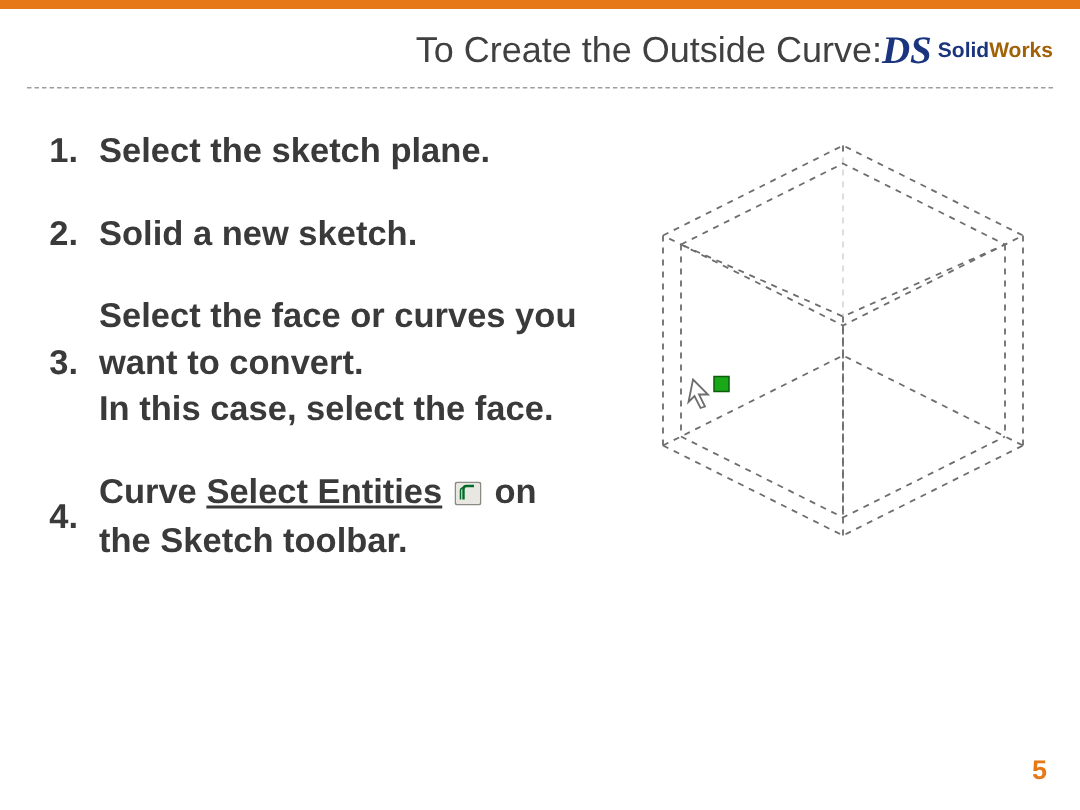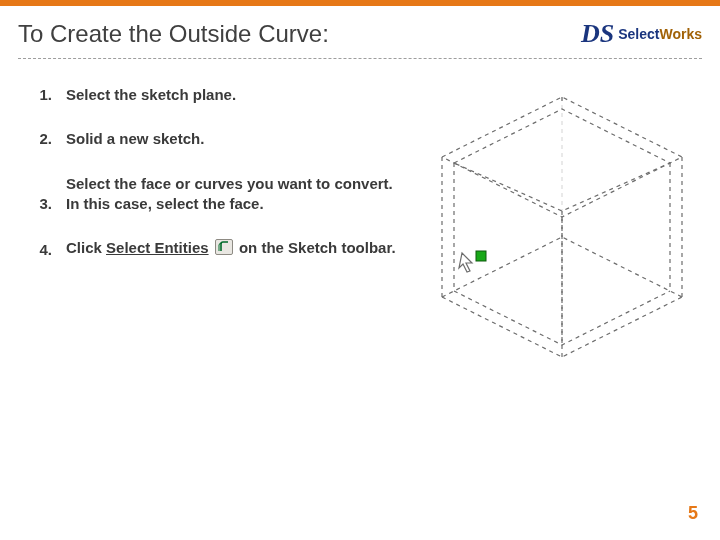"To Create the Outside Curve:" .header-row { justify-content: space-between -> flex-end }
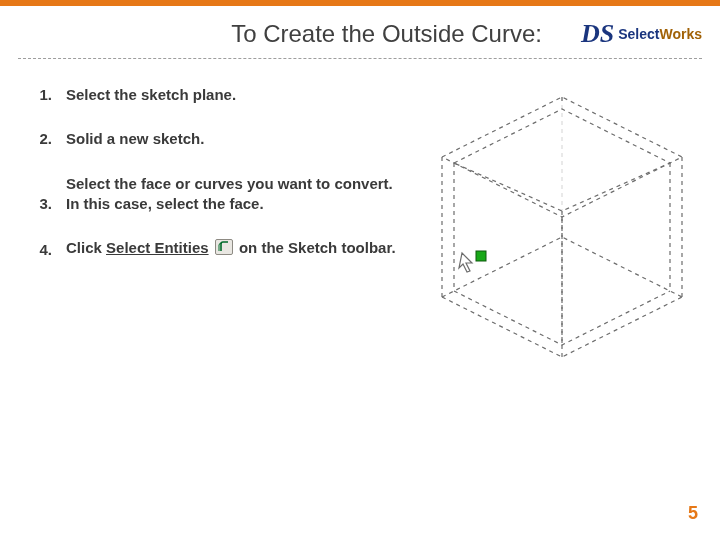"DS" .brand { margin-left: 39px -> none }
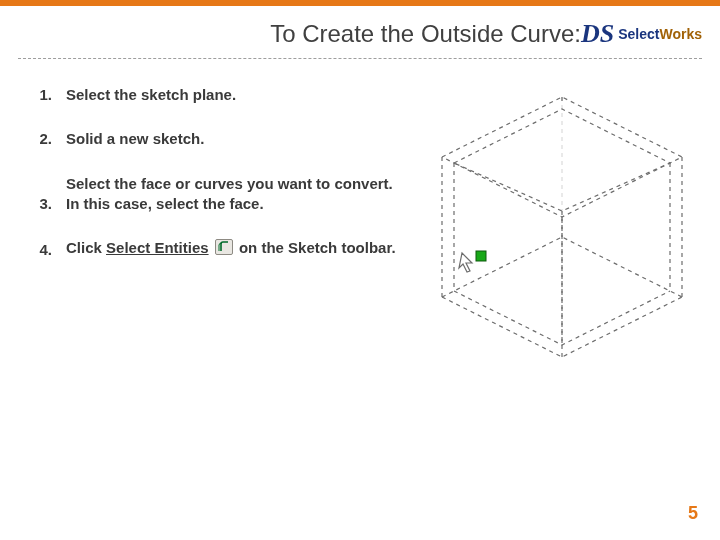"Select" span.wm-solid { text: Select -> Solid }
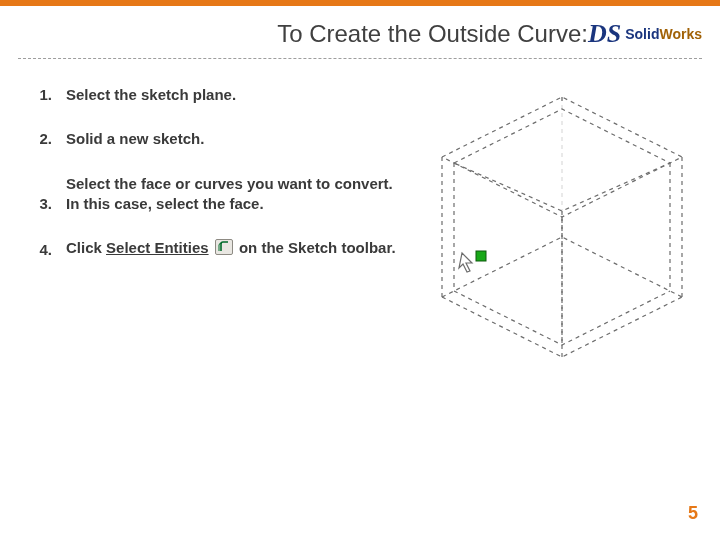"Select the sketch plane." .steps > li { align-items: flex-end -> center; font-size: 15px -> 23px }
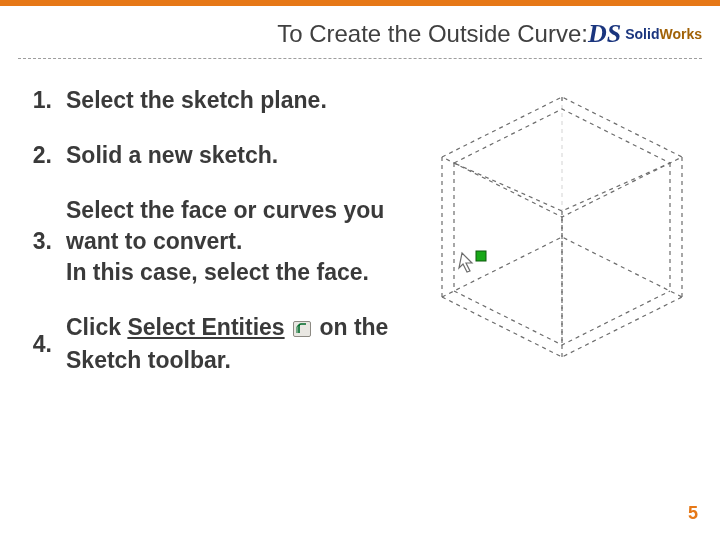"Click" span { text: Click -> Curve }
